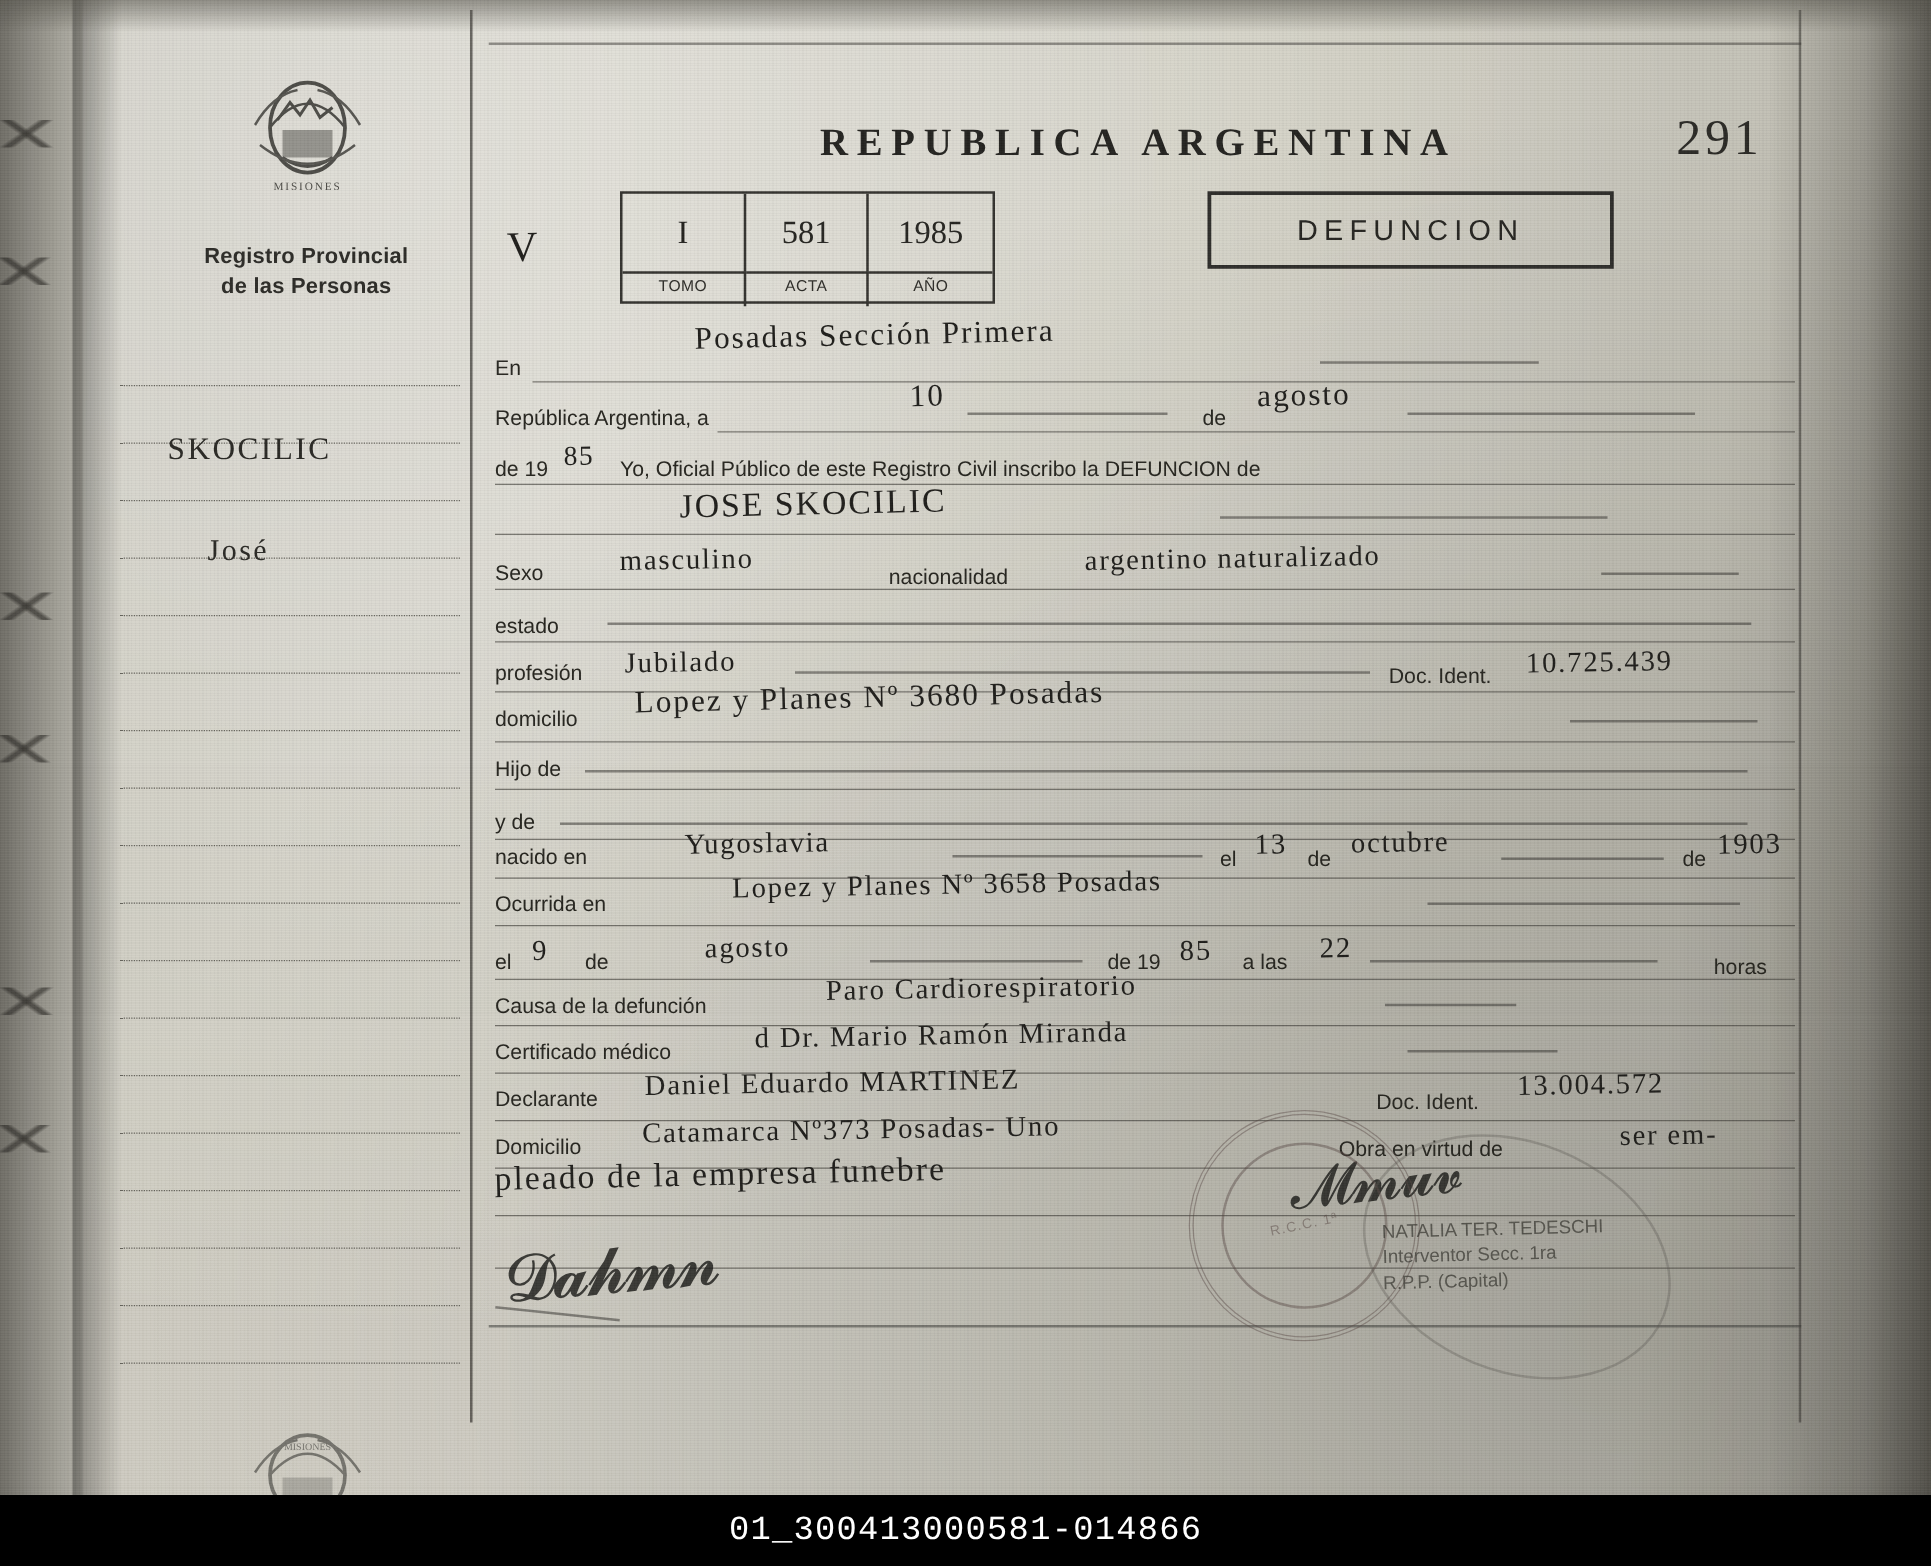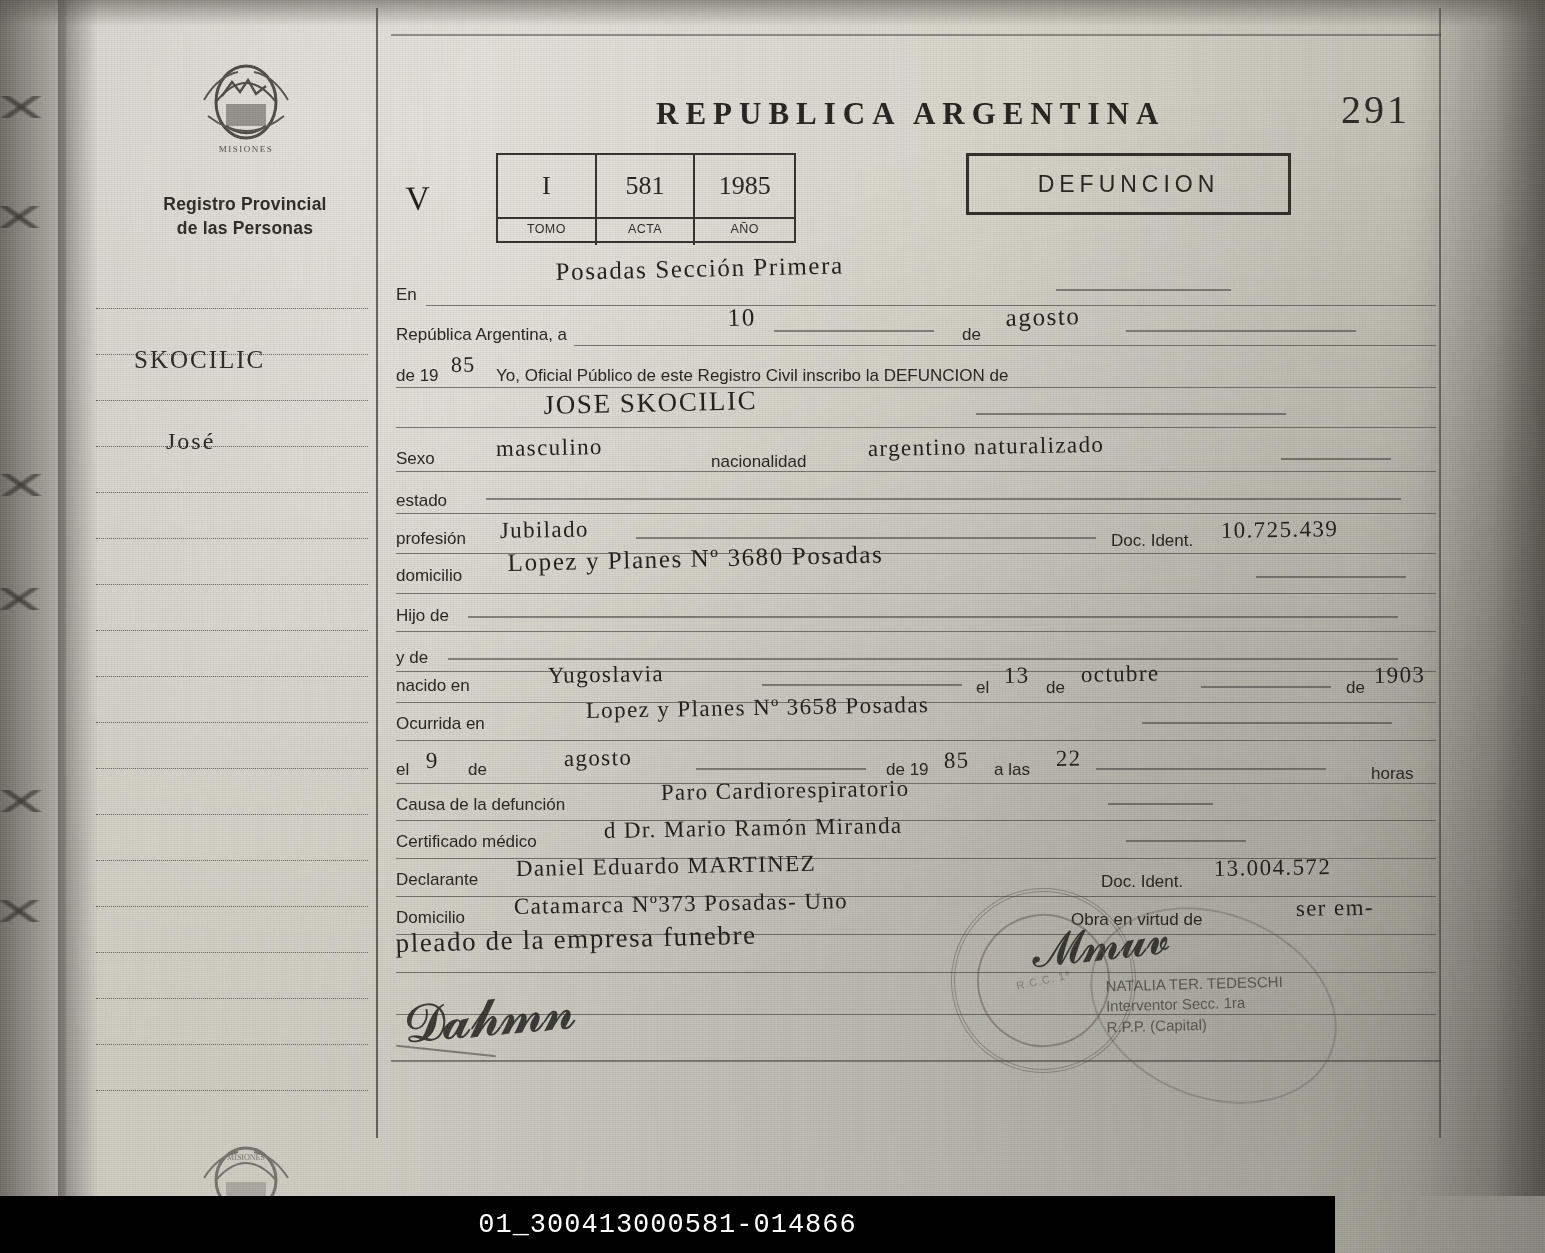"01_300413000581-014866" #caption { width: 1335px -> 1545px }
